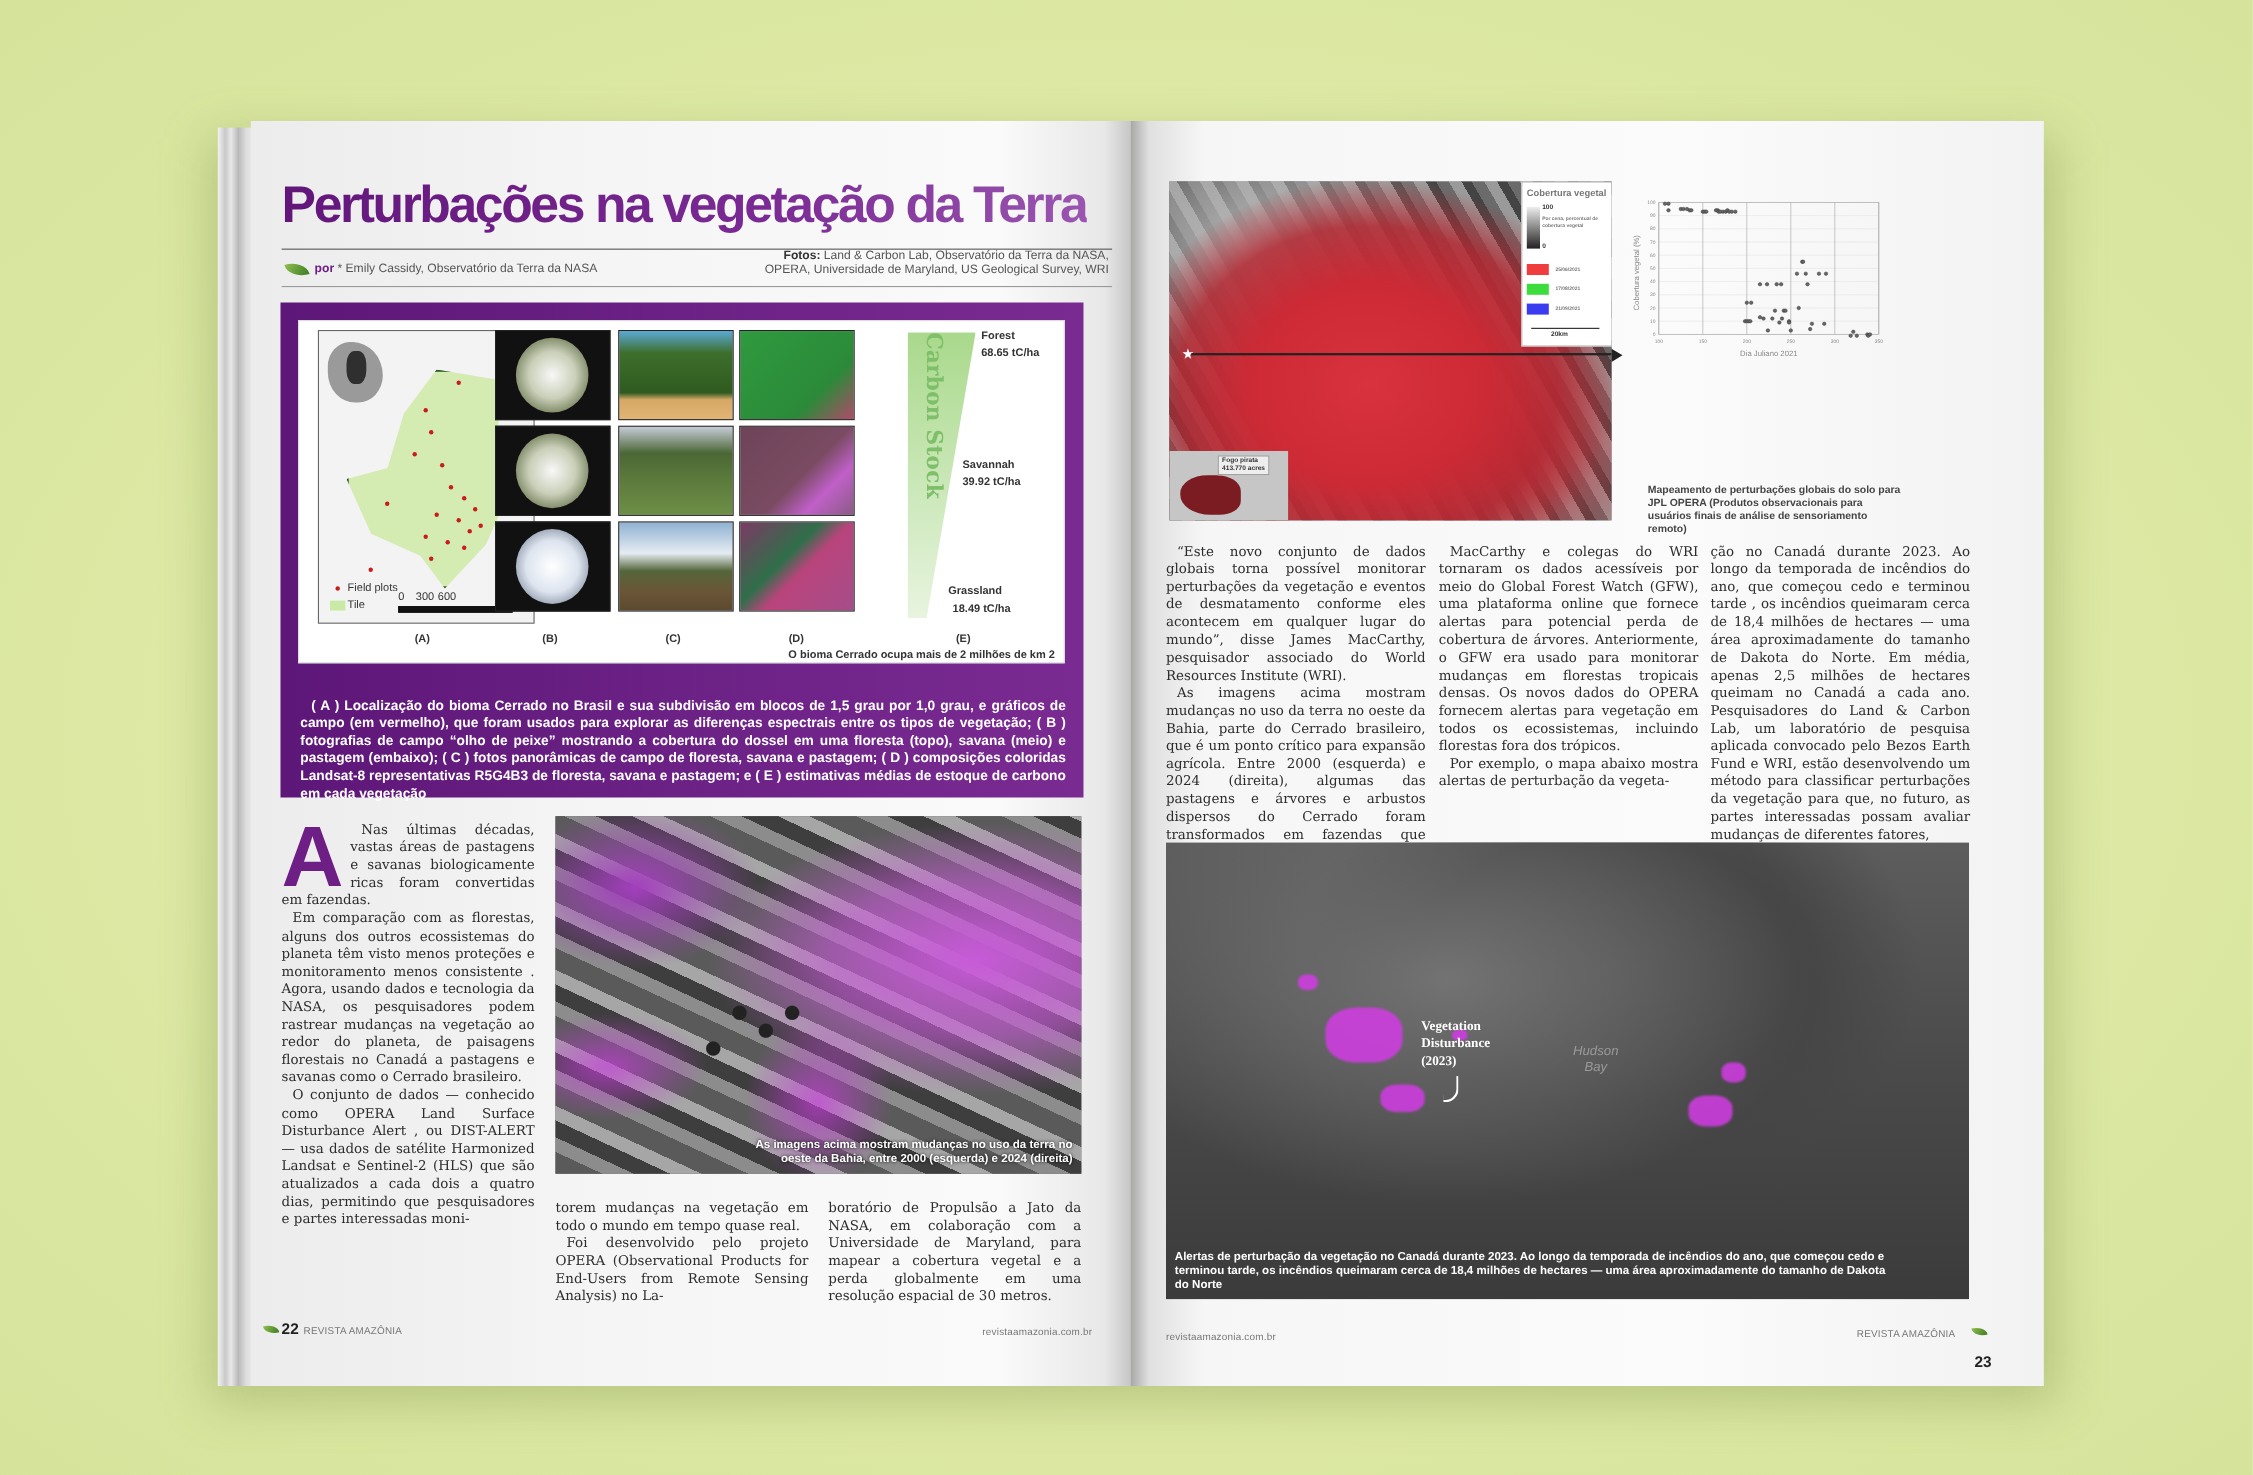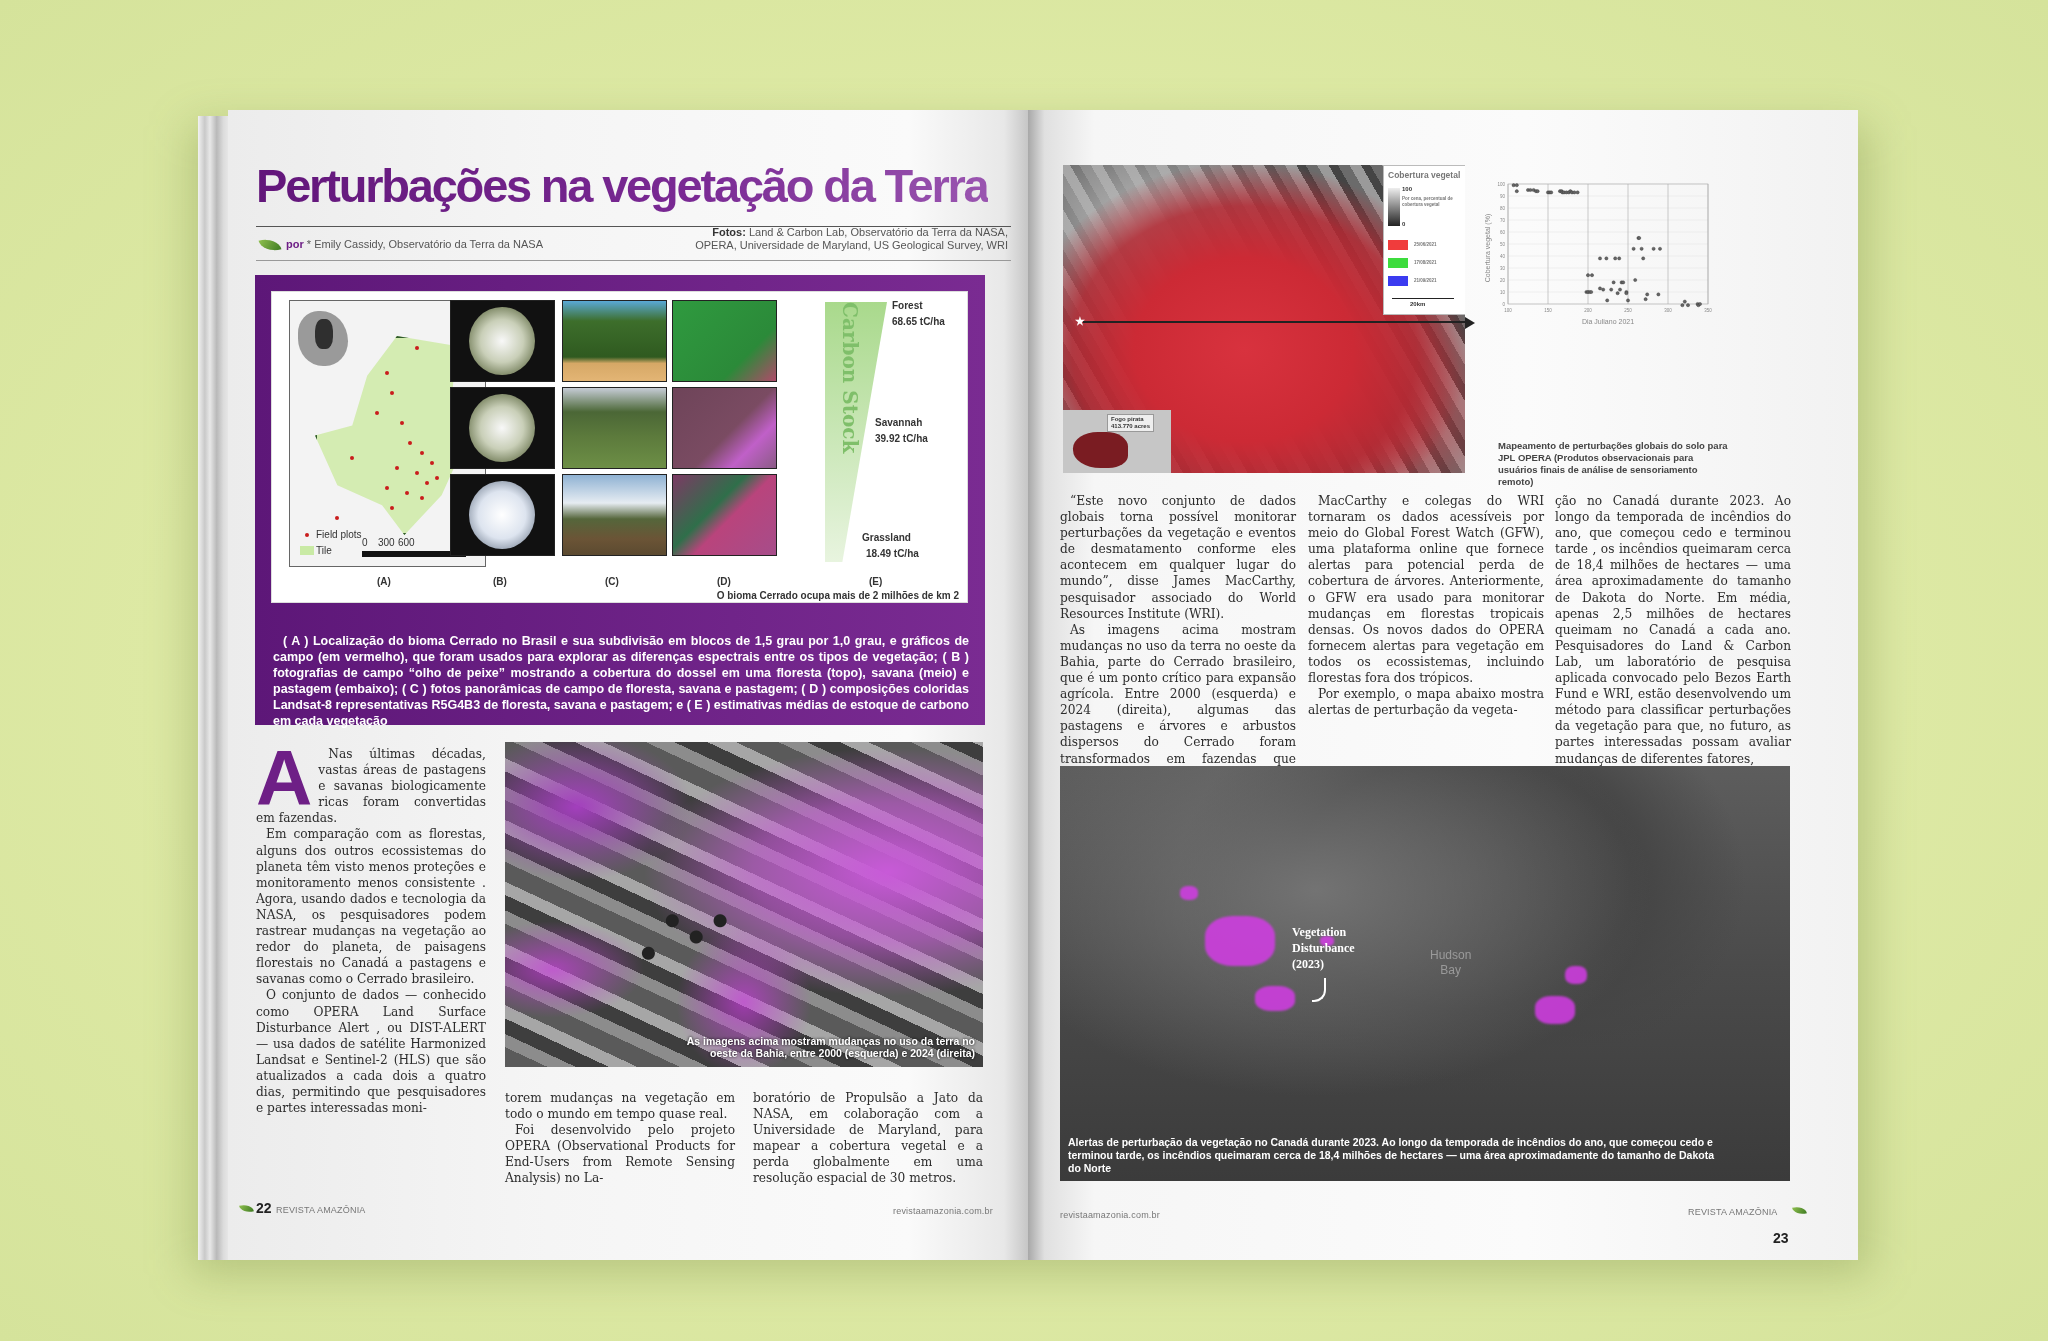"Hudson" div.abs { font-style: none -> italic }
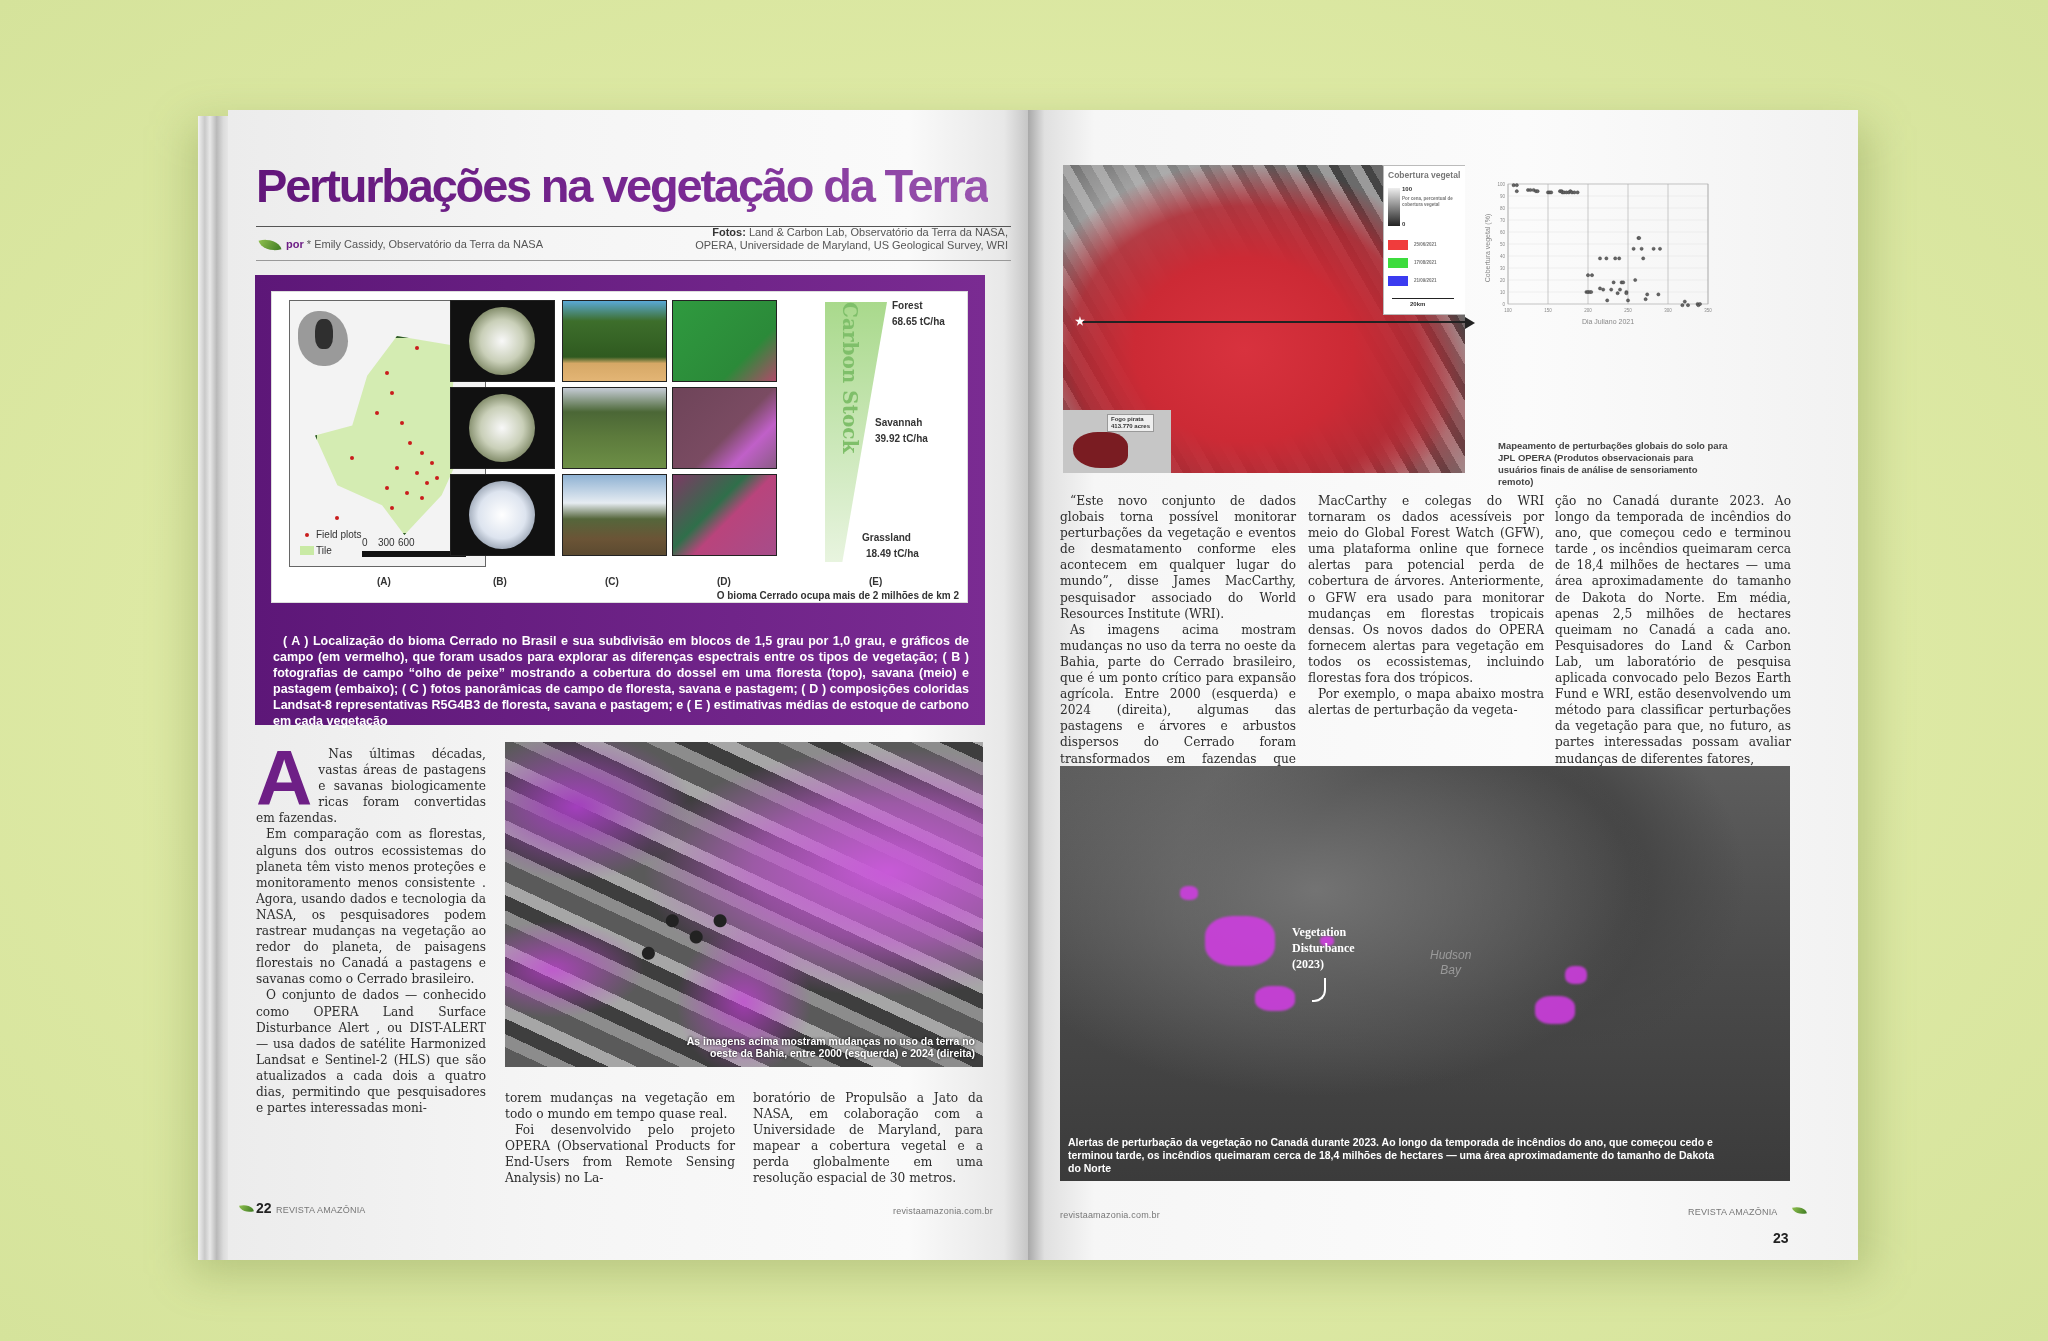"23" div.abs { left: 745px -> 767px }
